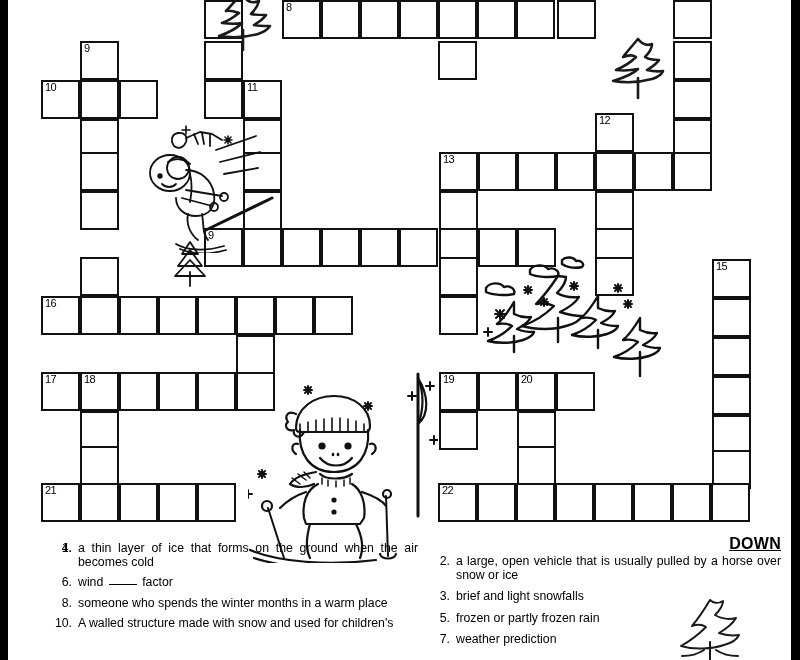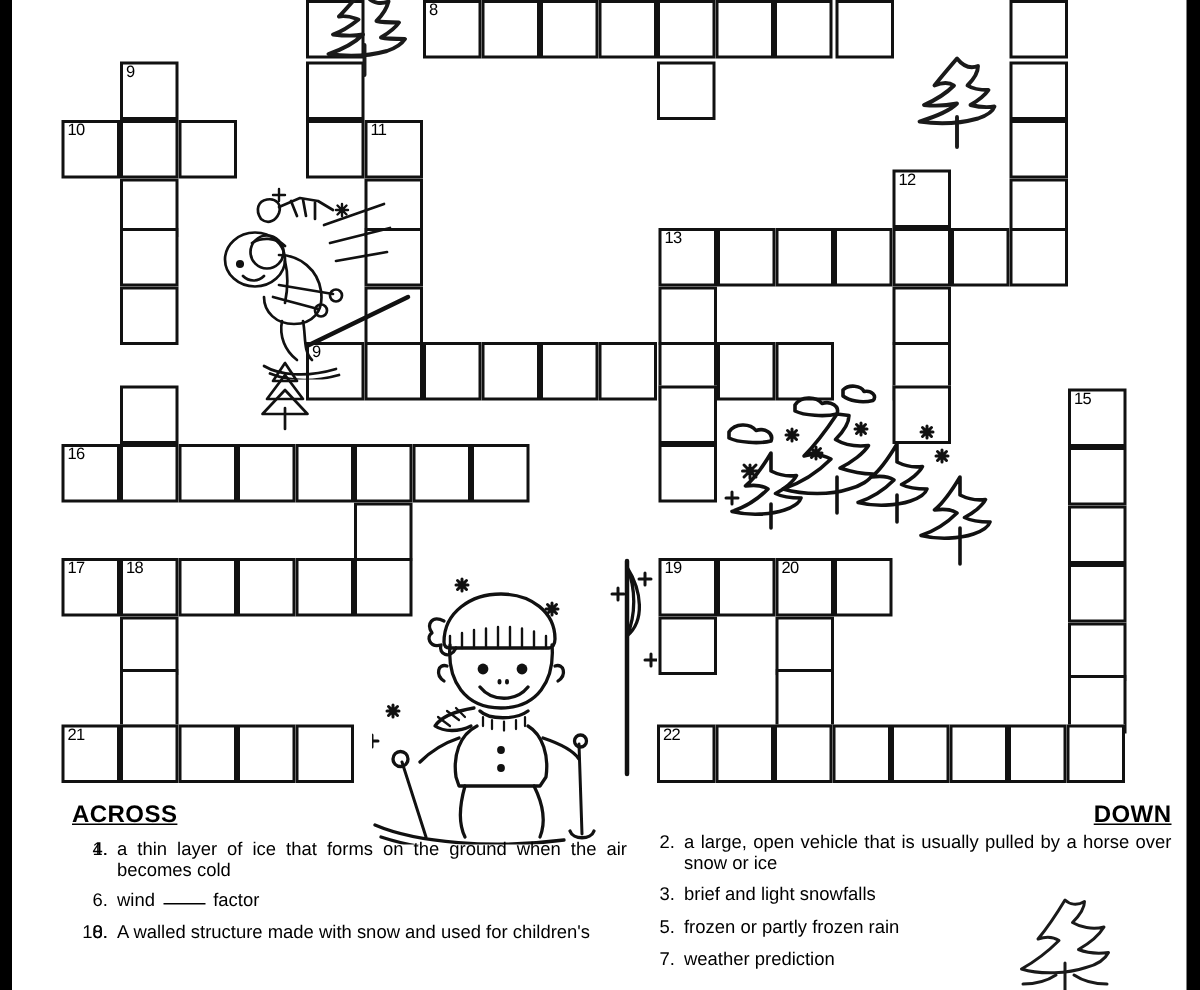"ACROSS" span.clue-head { html: <span>ACROSS</span> -> none }
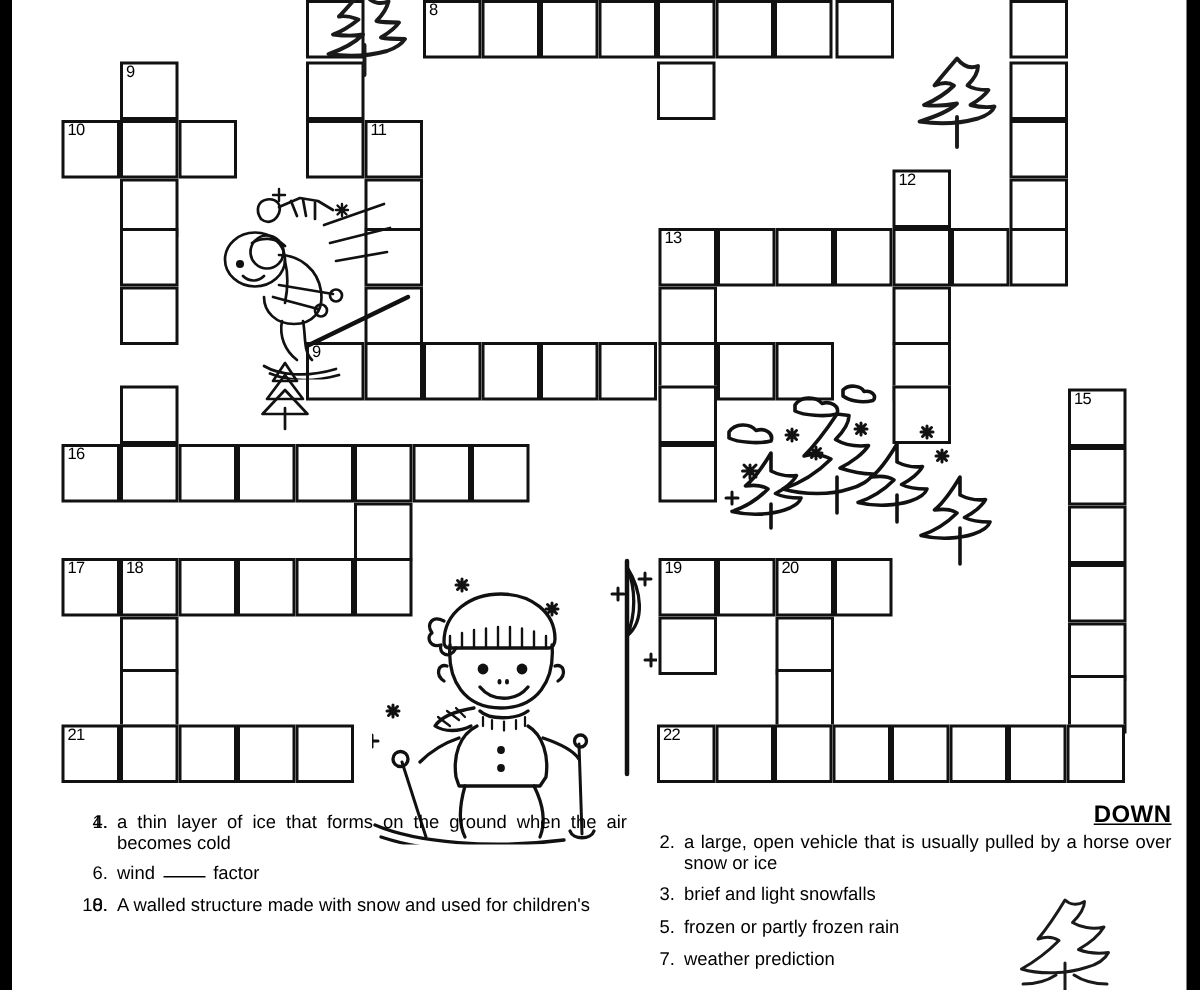"someone who spends the winter" span { html: none -> <span>someone who spends the winter months in a warm place</span> }
